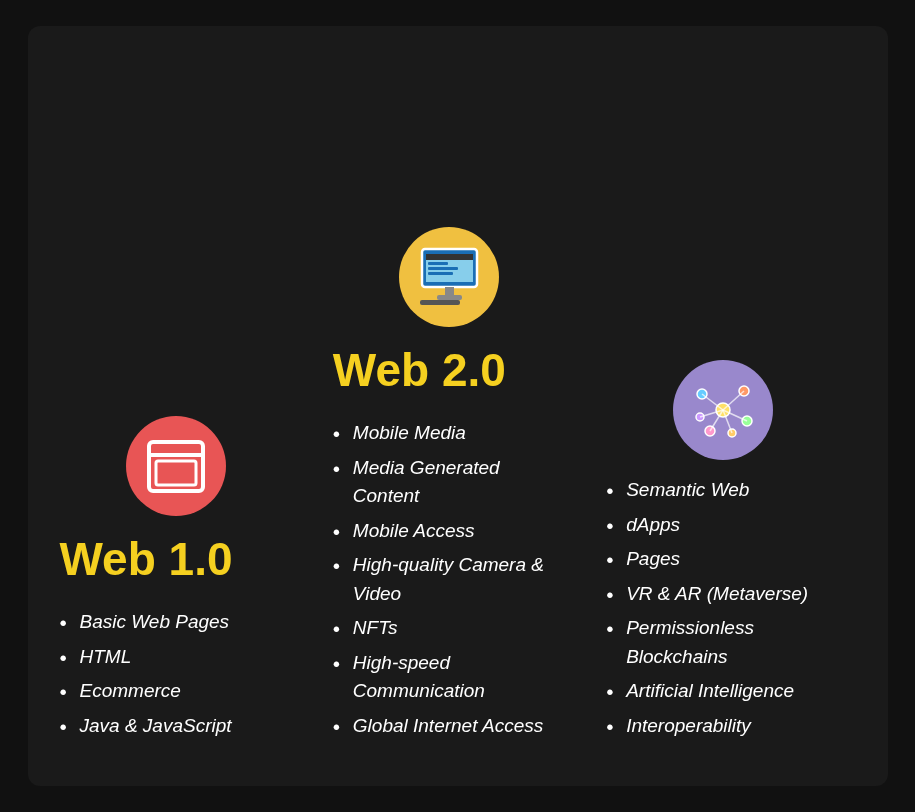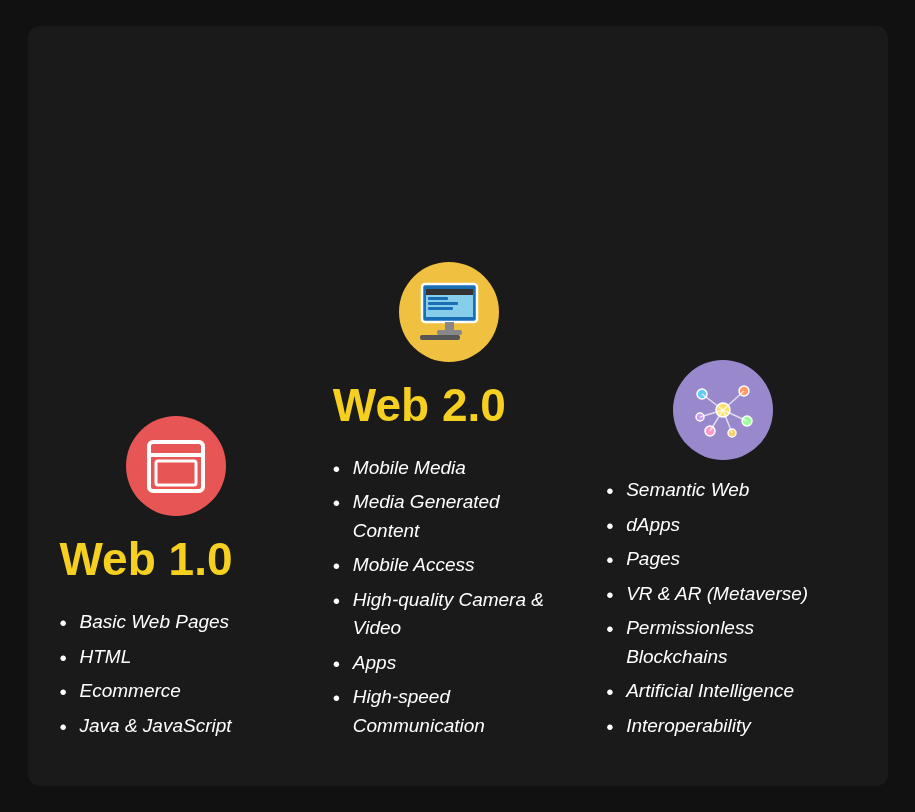"Apps" li { text: Apps -> NFTs }
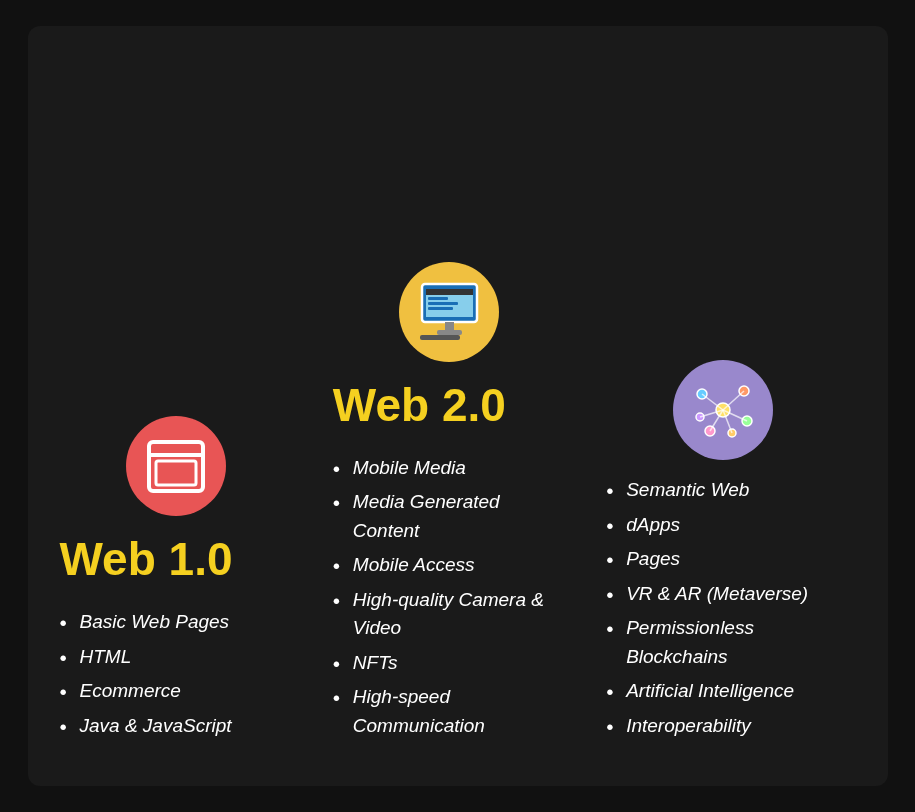"Global Internet Access" li { html: none -> <li>Global Internet Access</li> }
